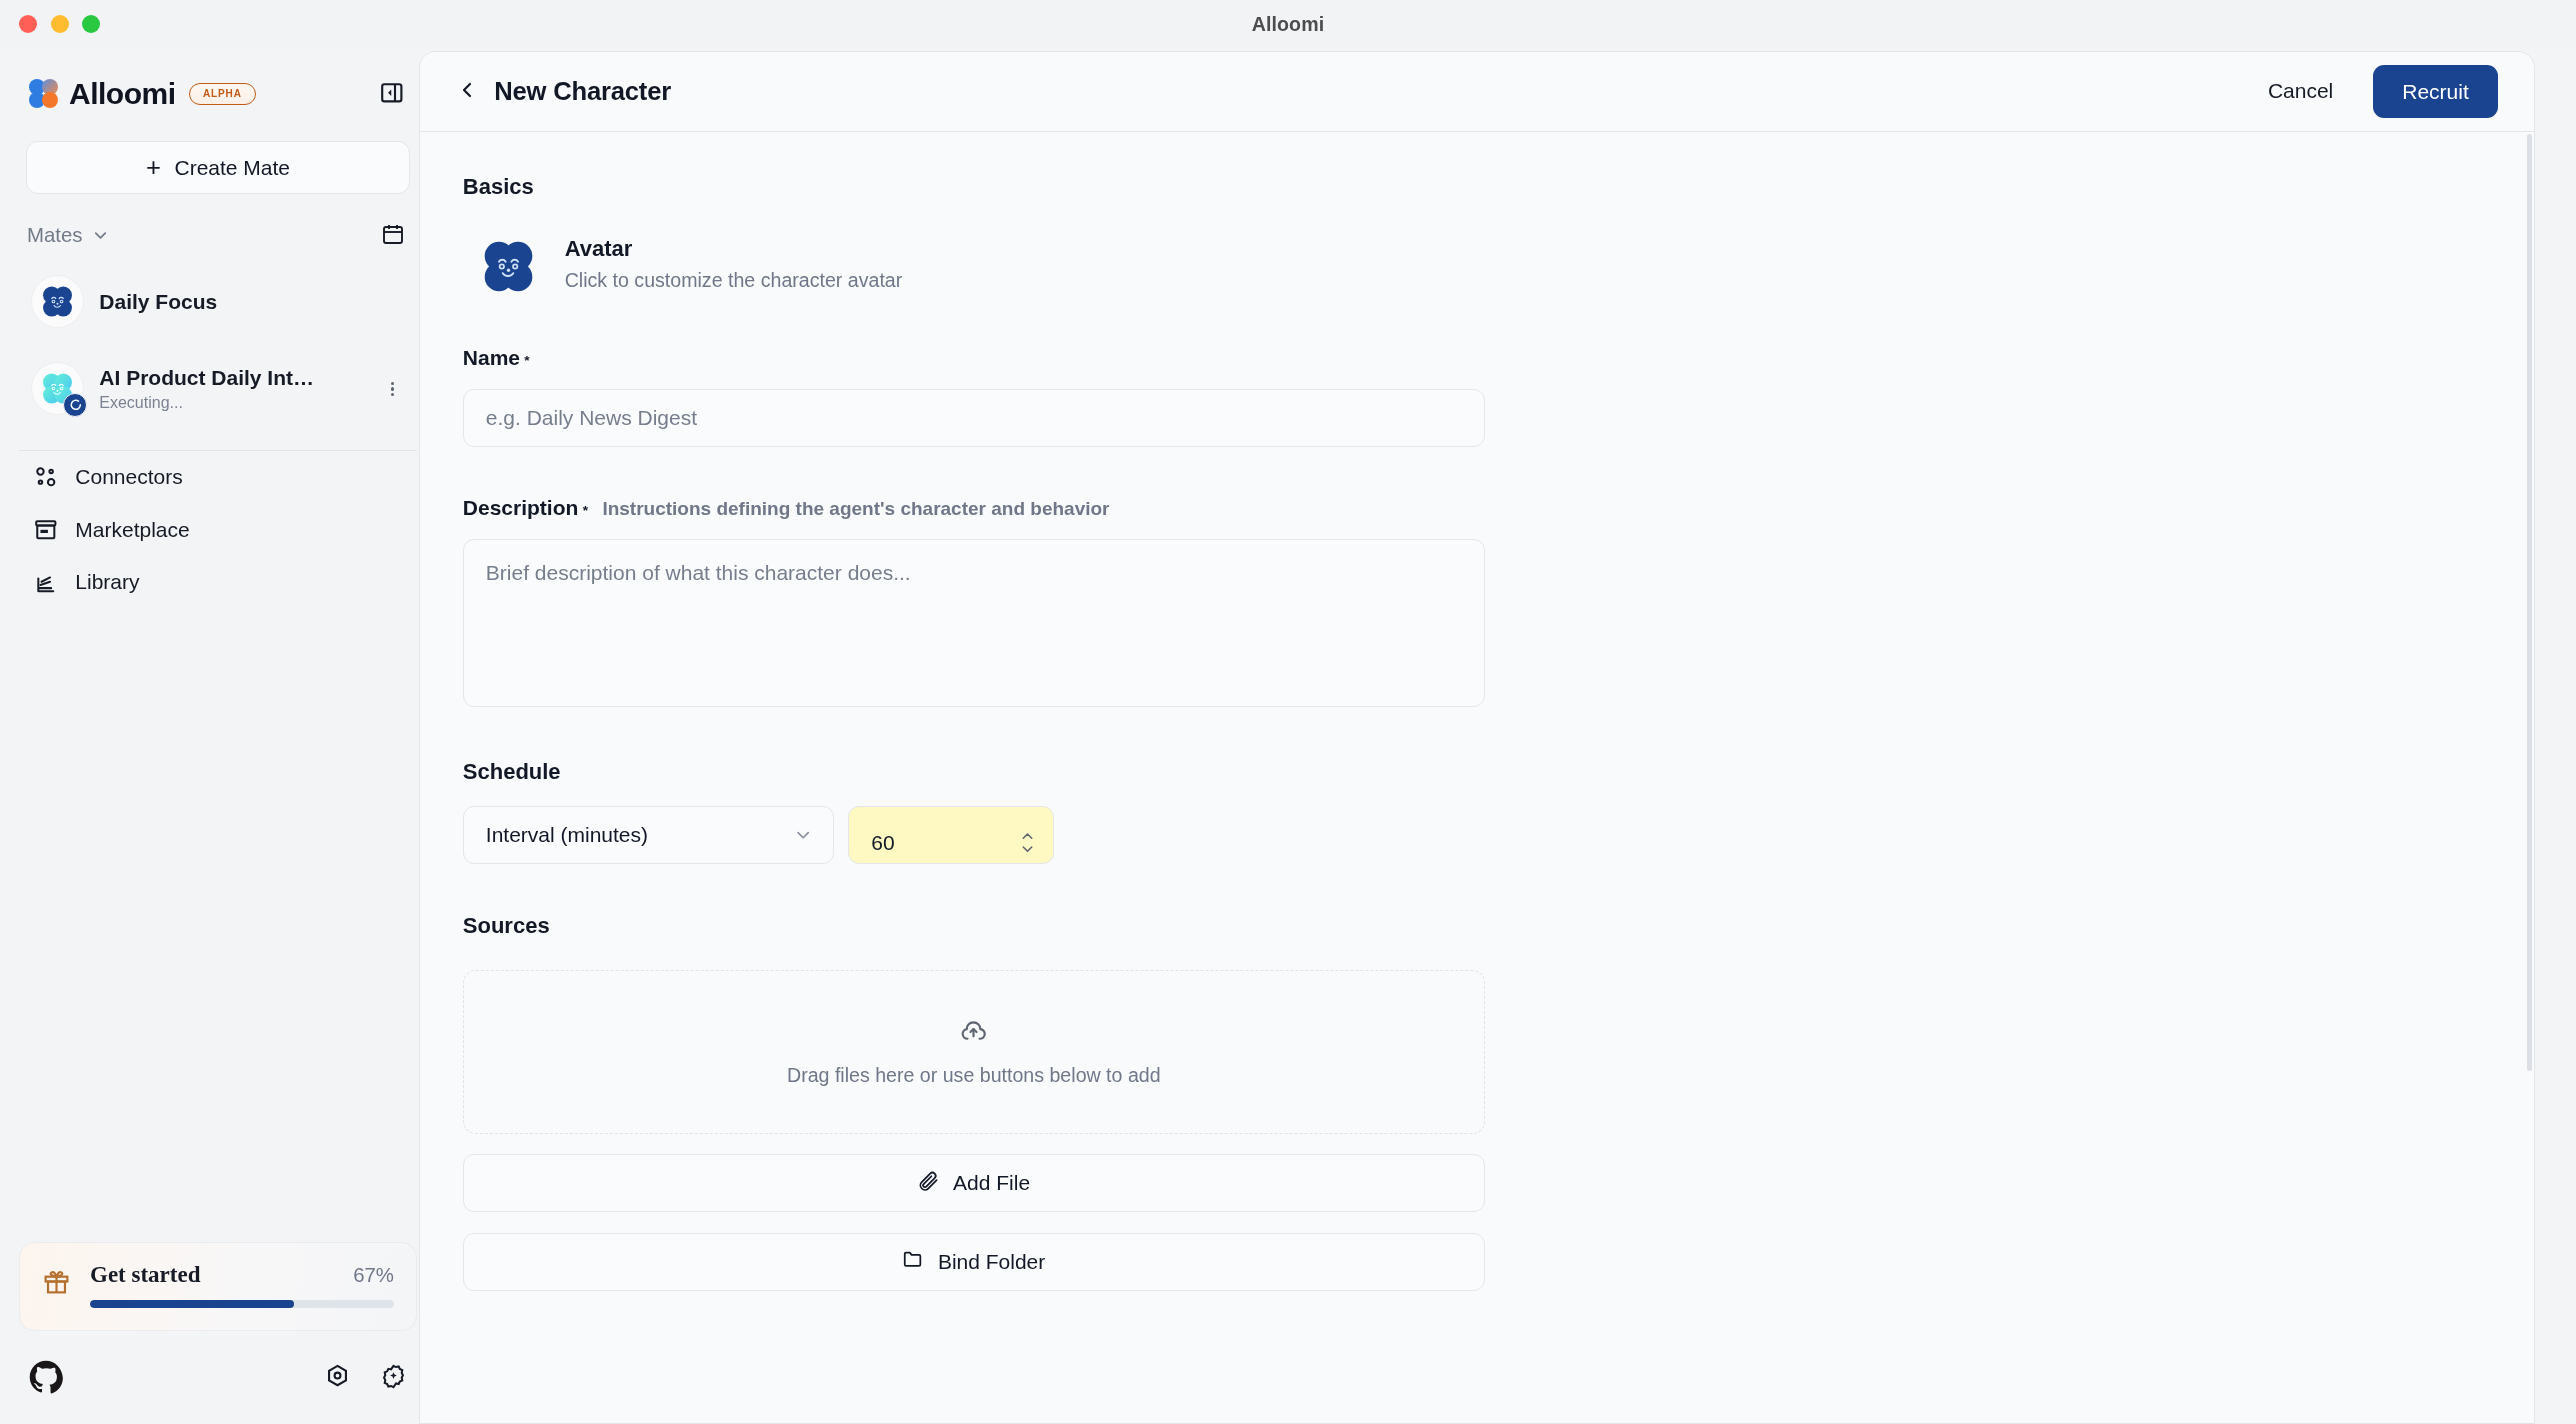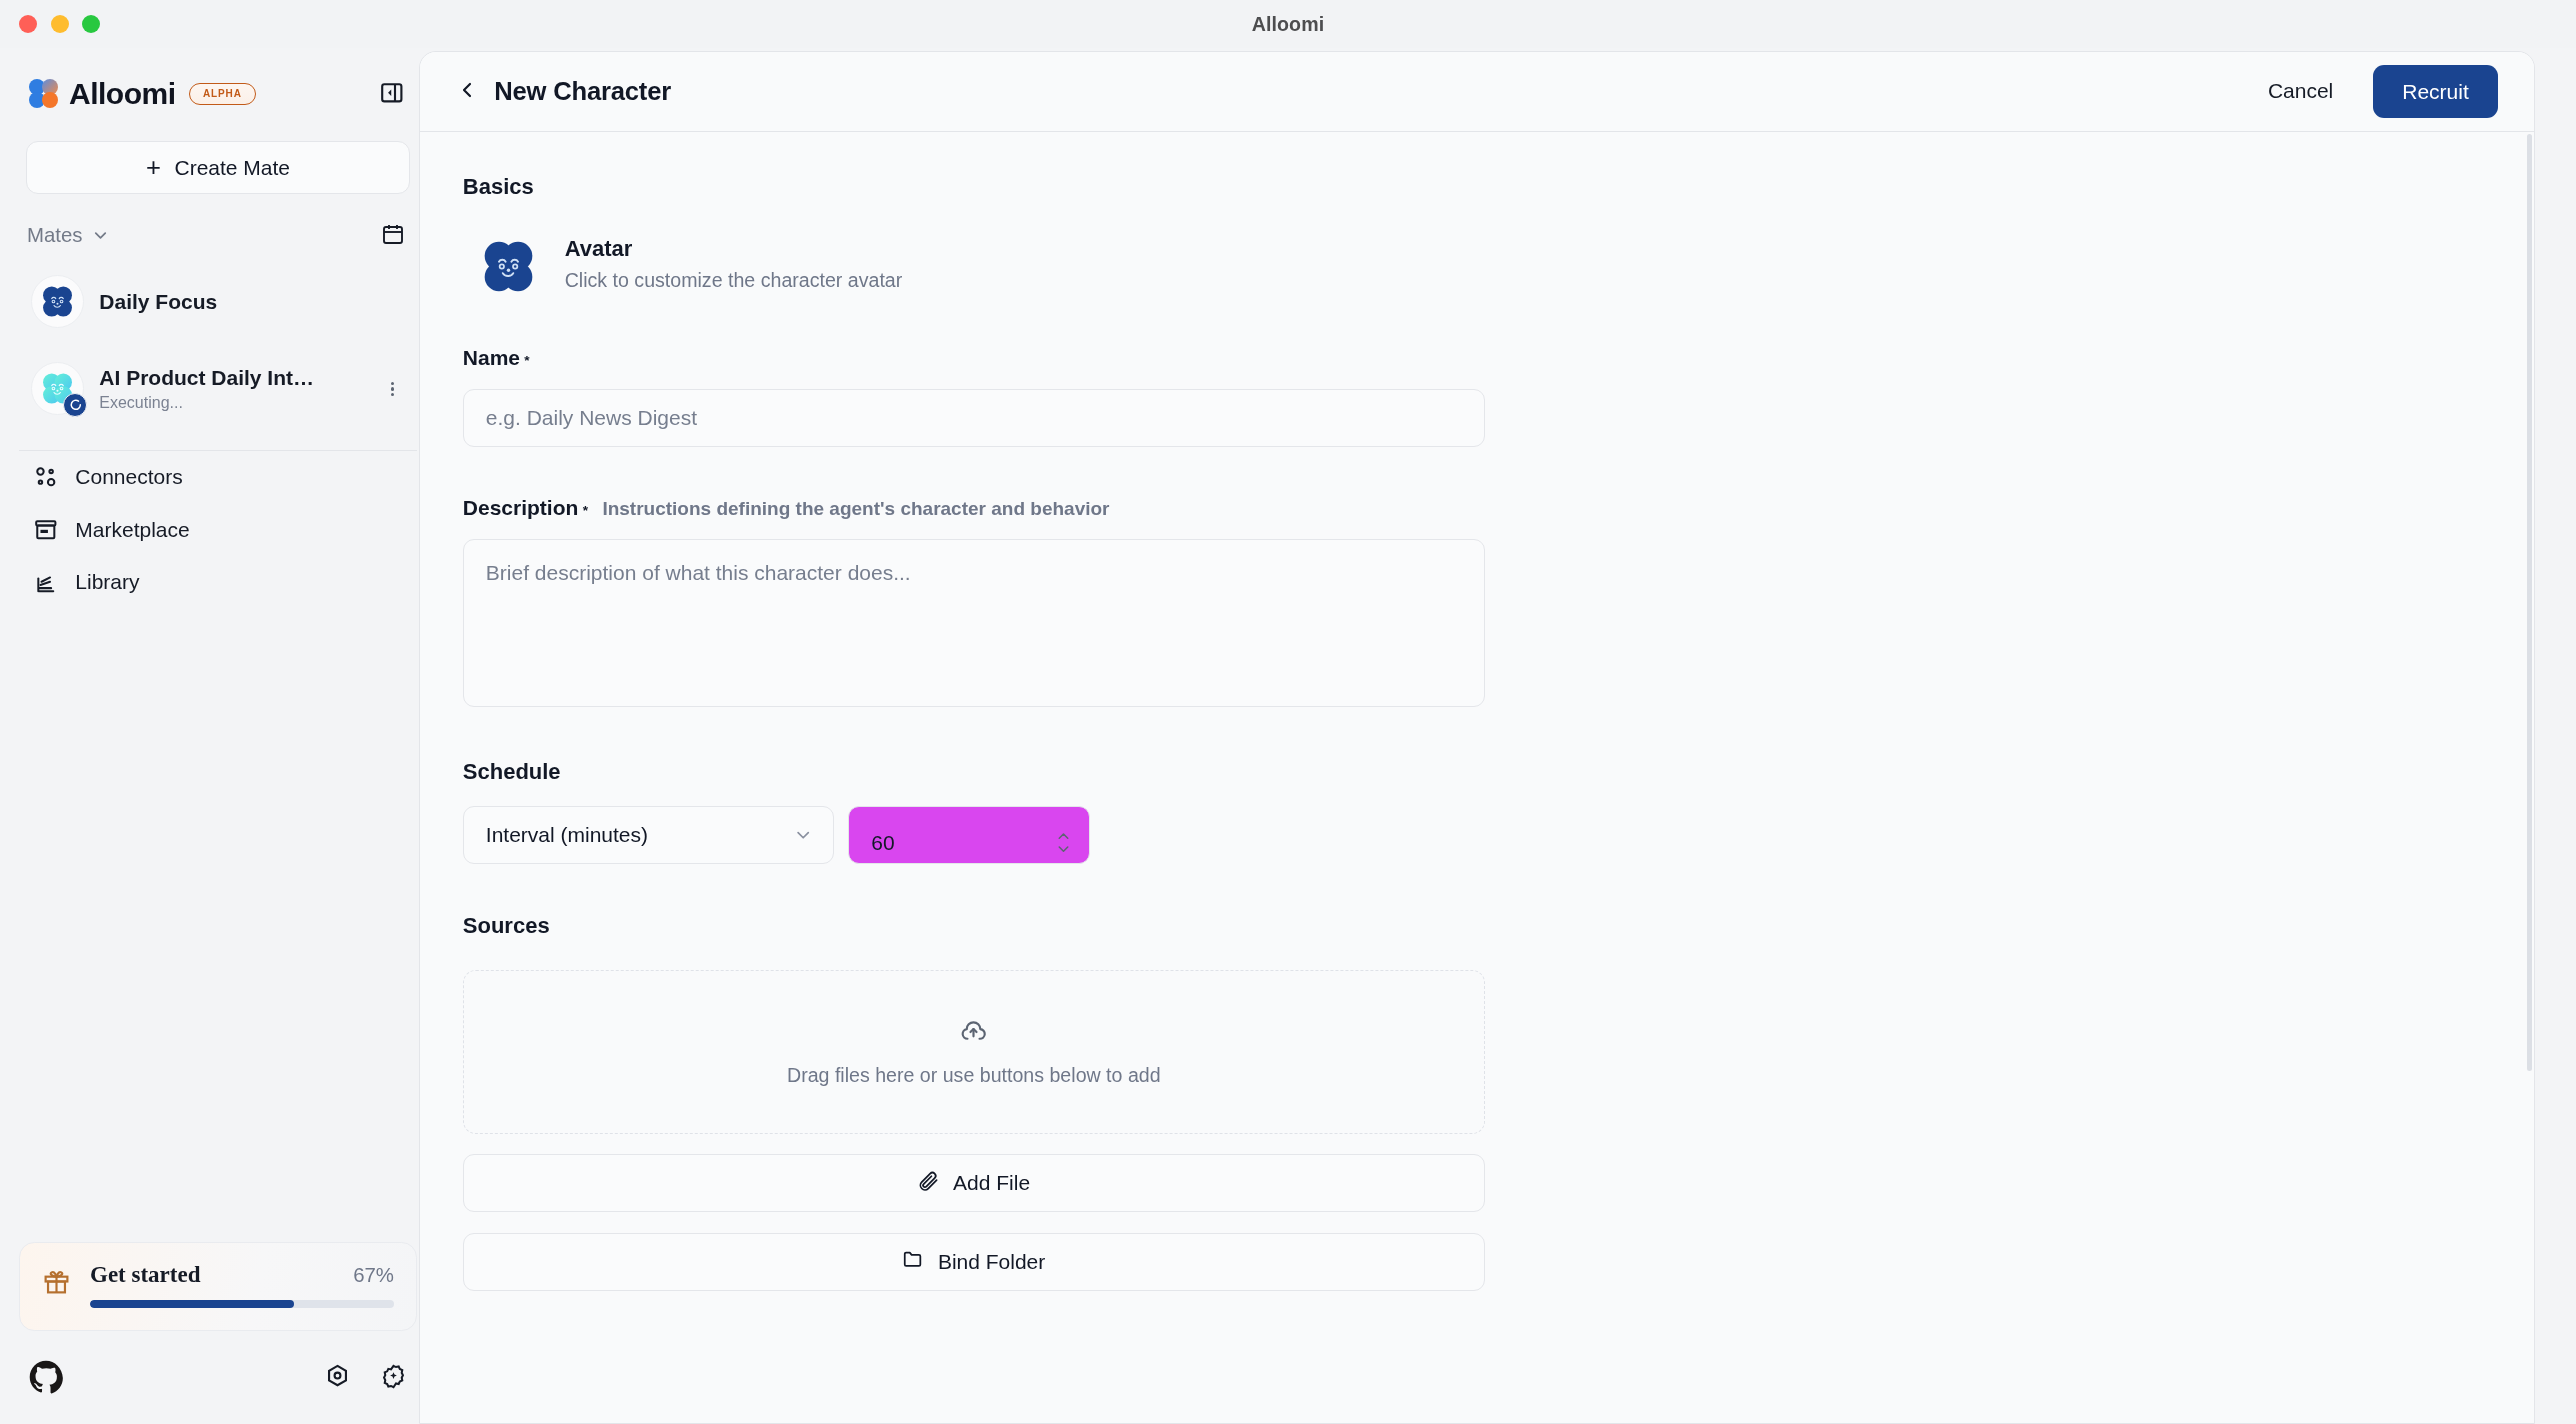"60" .number-box { background: #d946ef -> #fef9c3; width: 242px -> 206px }
